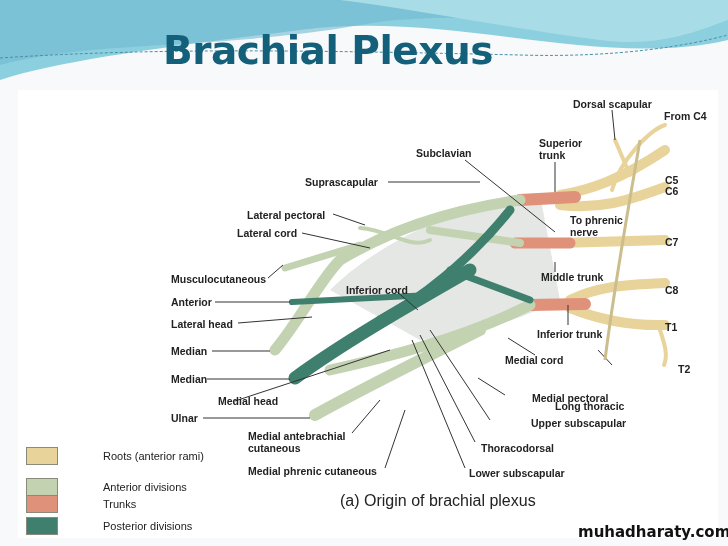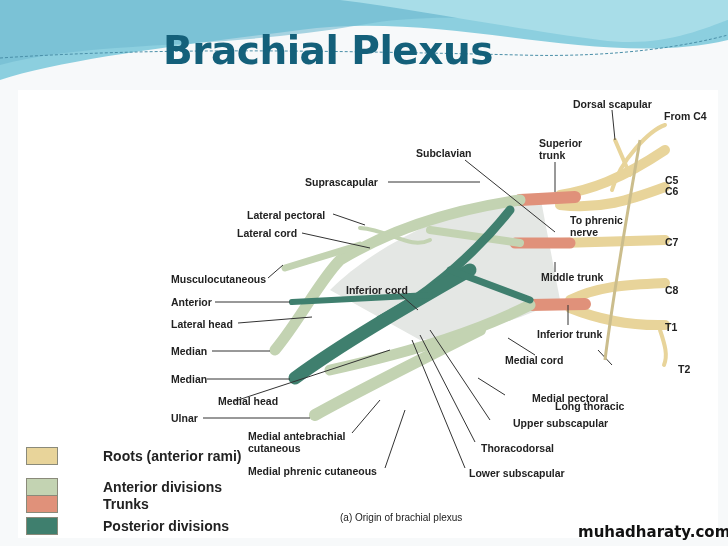"Upper subscapular" div.lbl { left: 493px -> 511px }
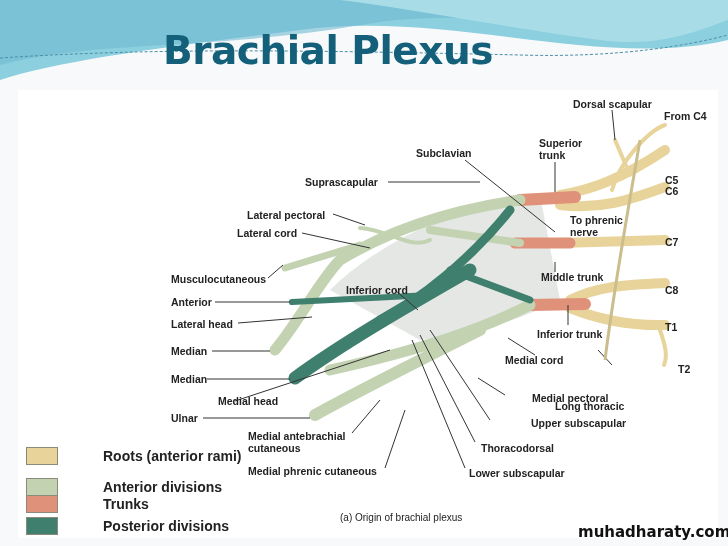"Roots (anterior rami)" .legend-label { font-size: 14px -> 11px; font-weight: bold -> normal }
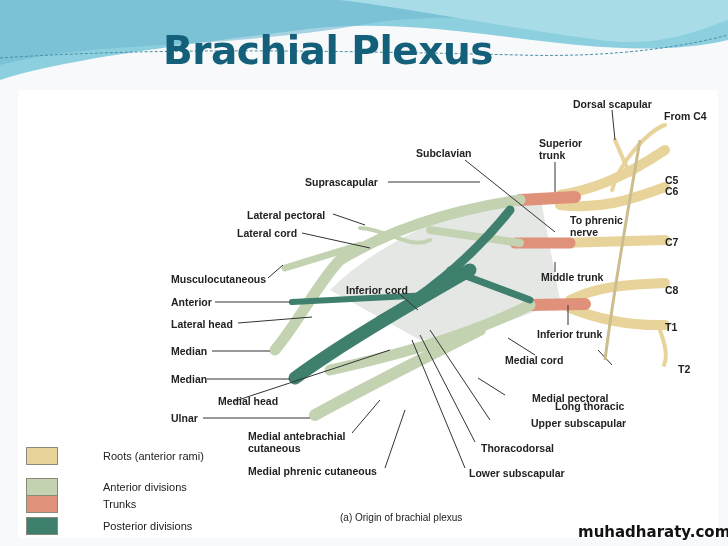"(a) Origin of brachial plexus" #caption { font-size: 10px -> 16px; margin-top: 20px -> none }
